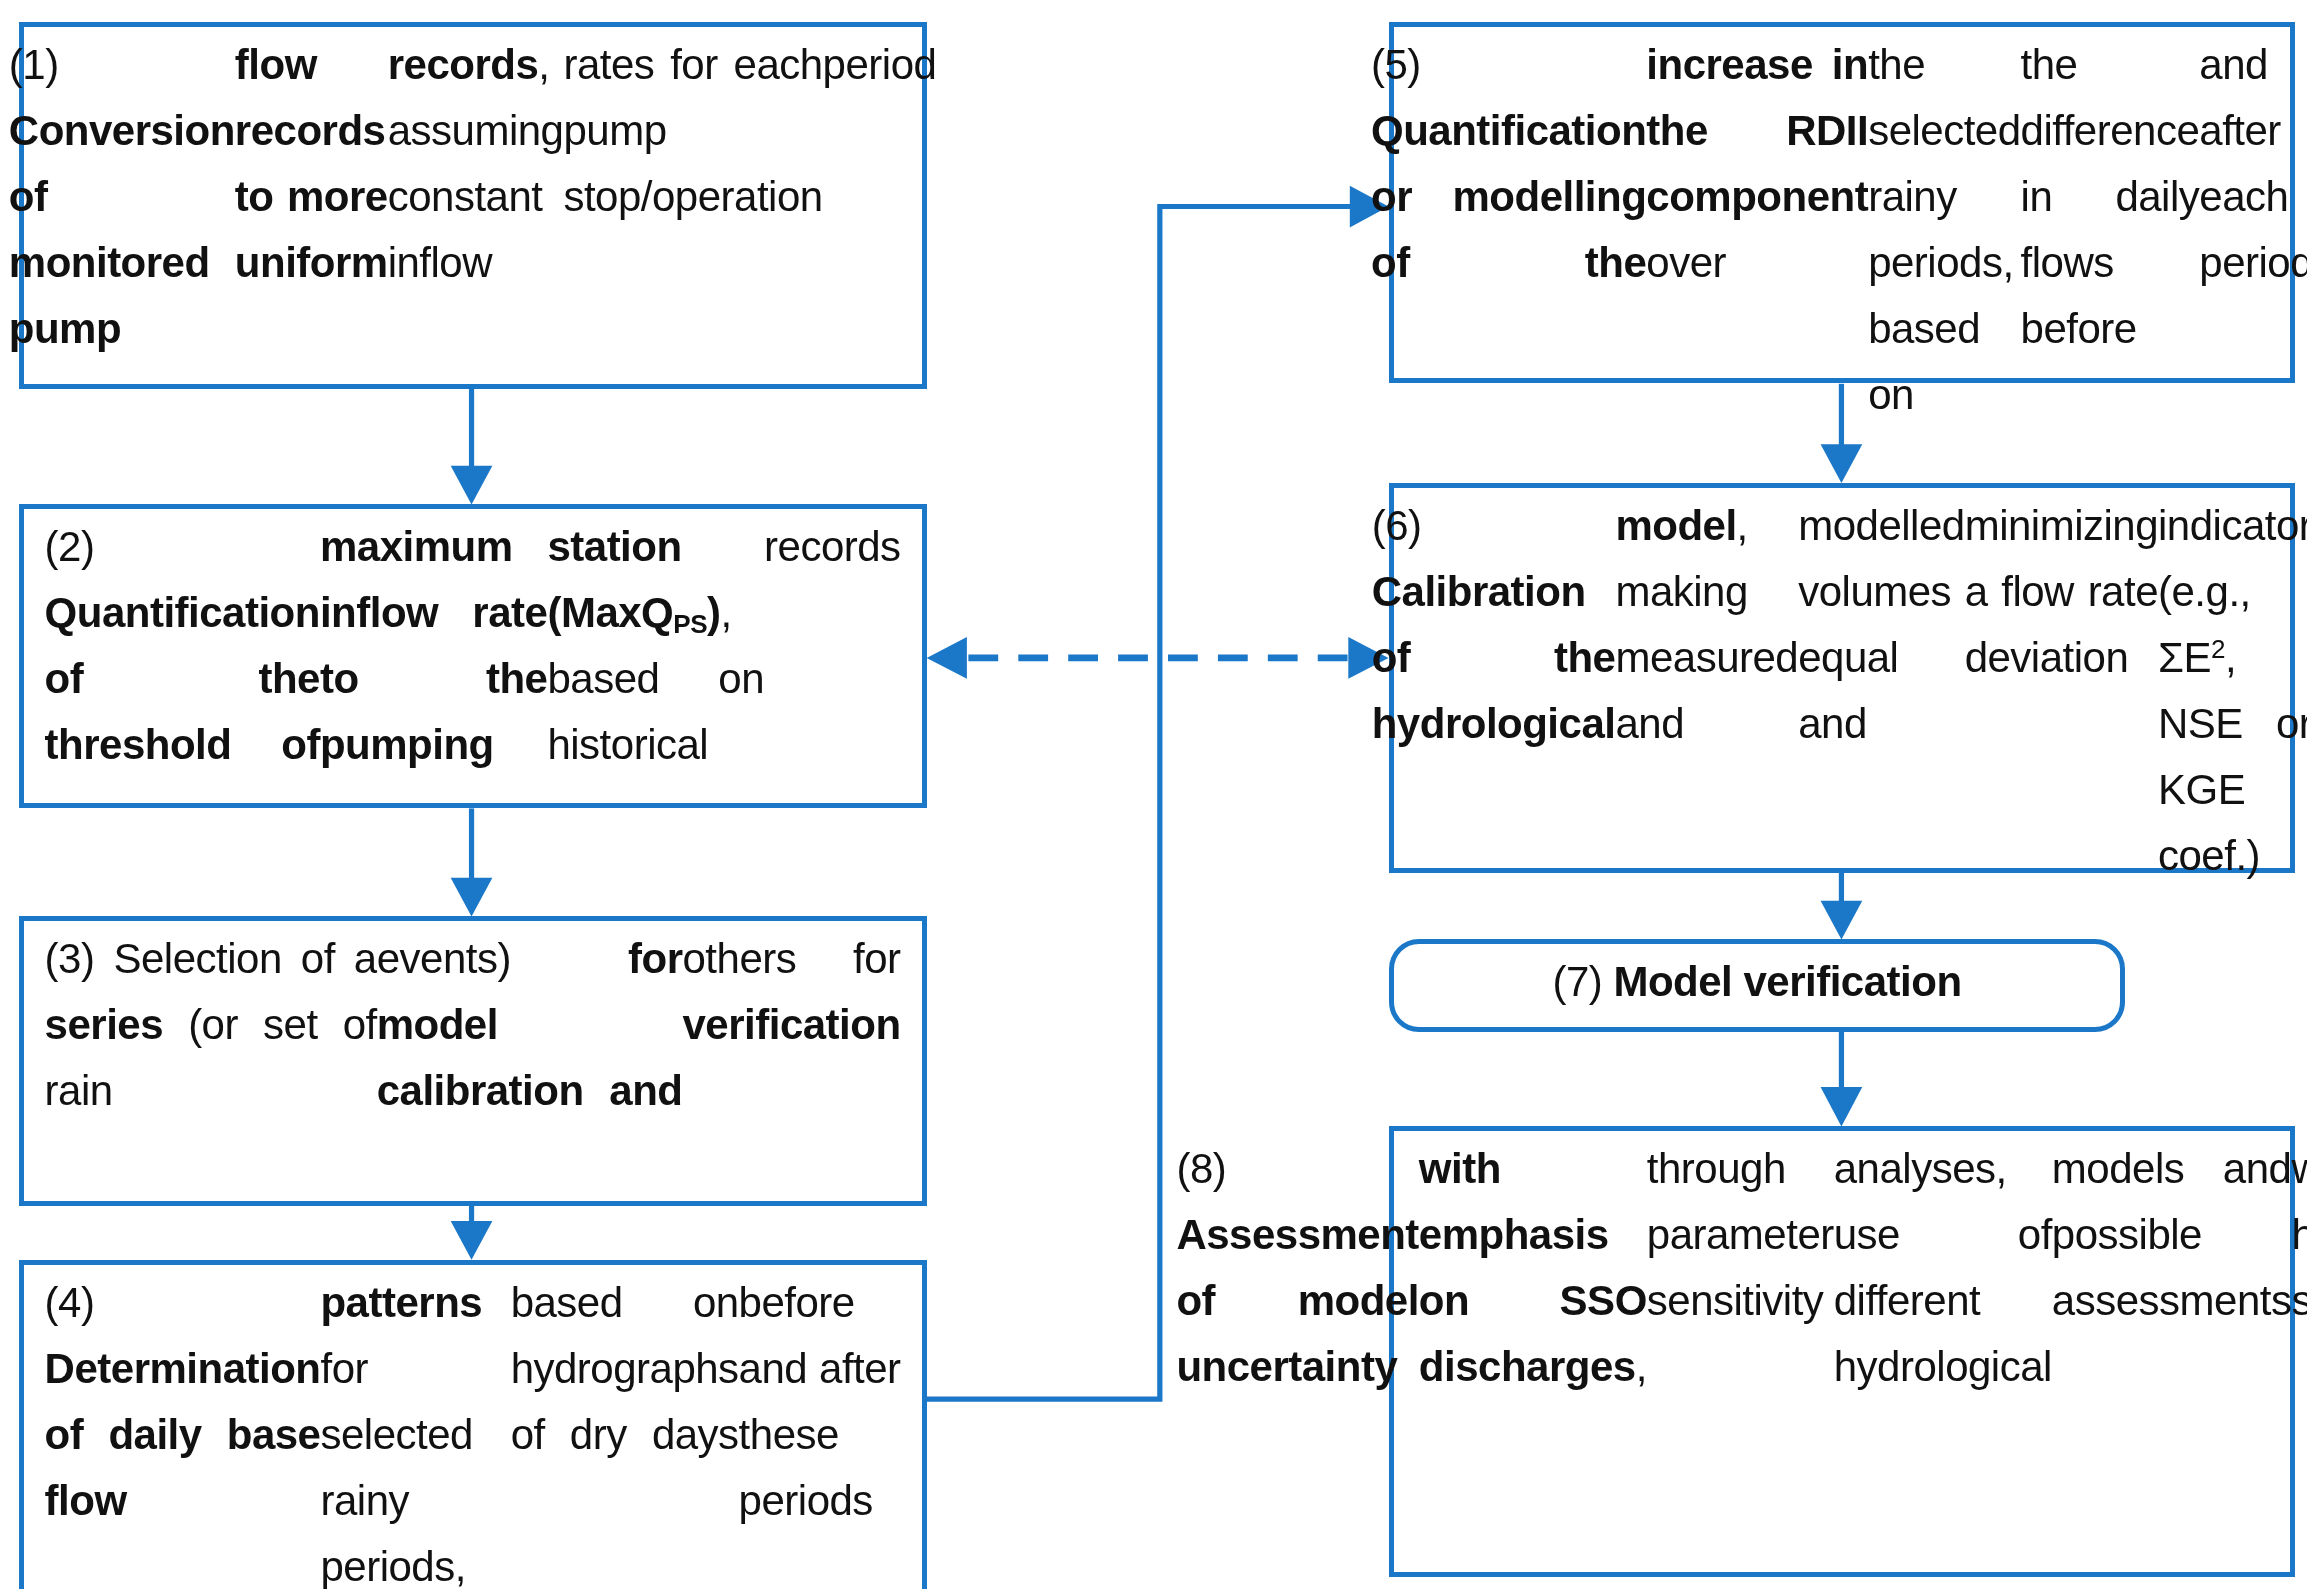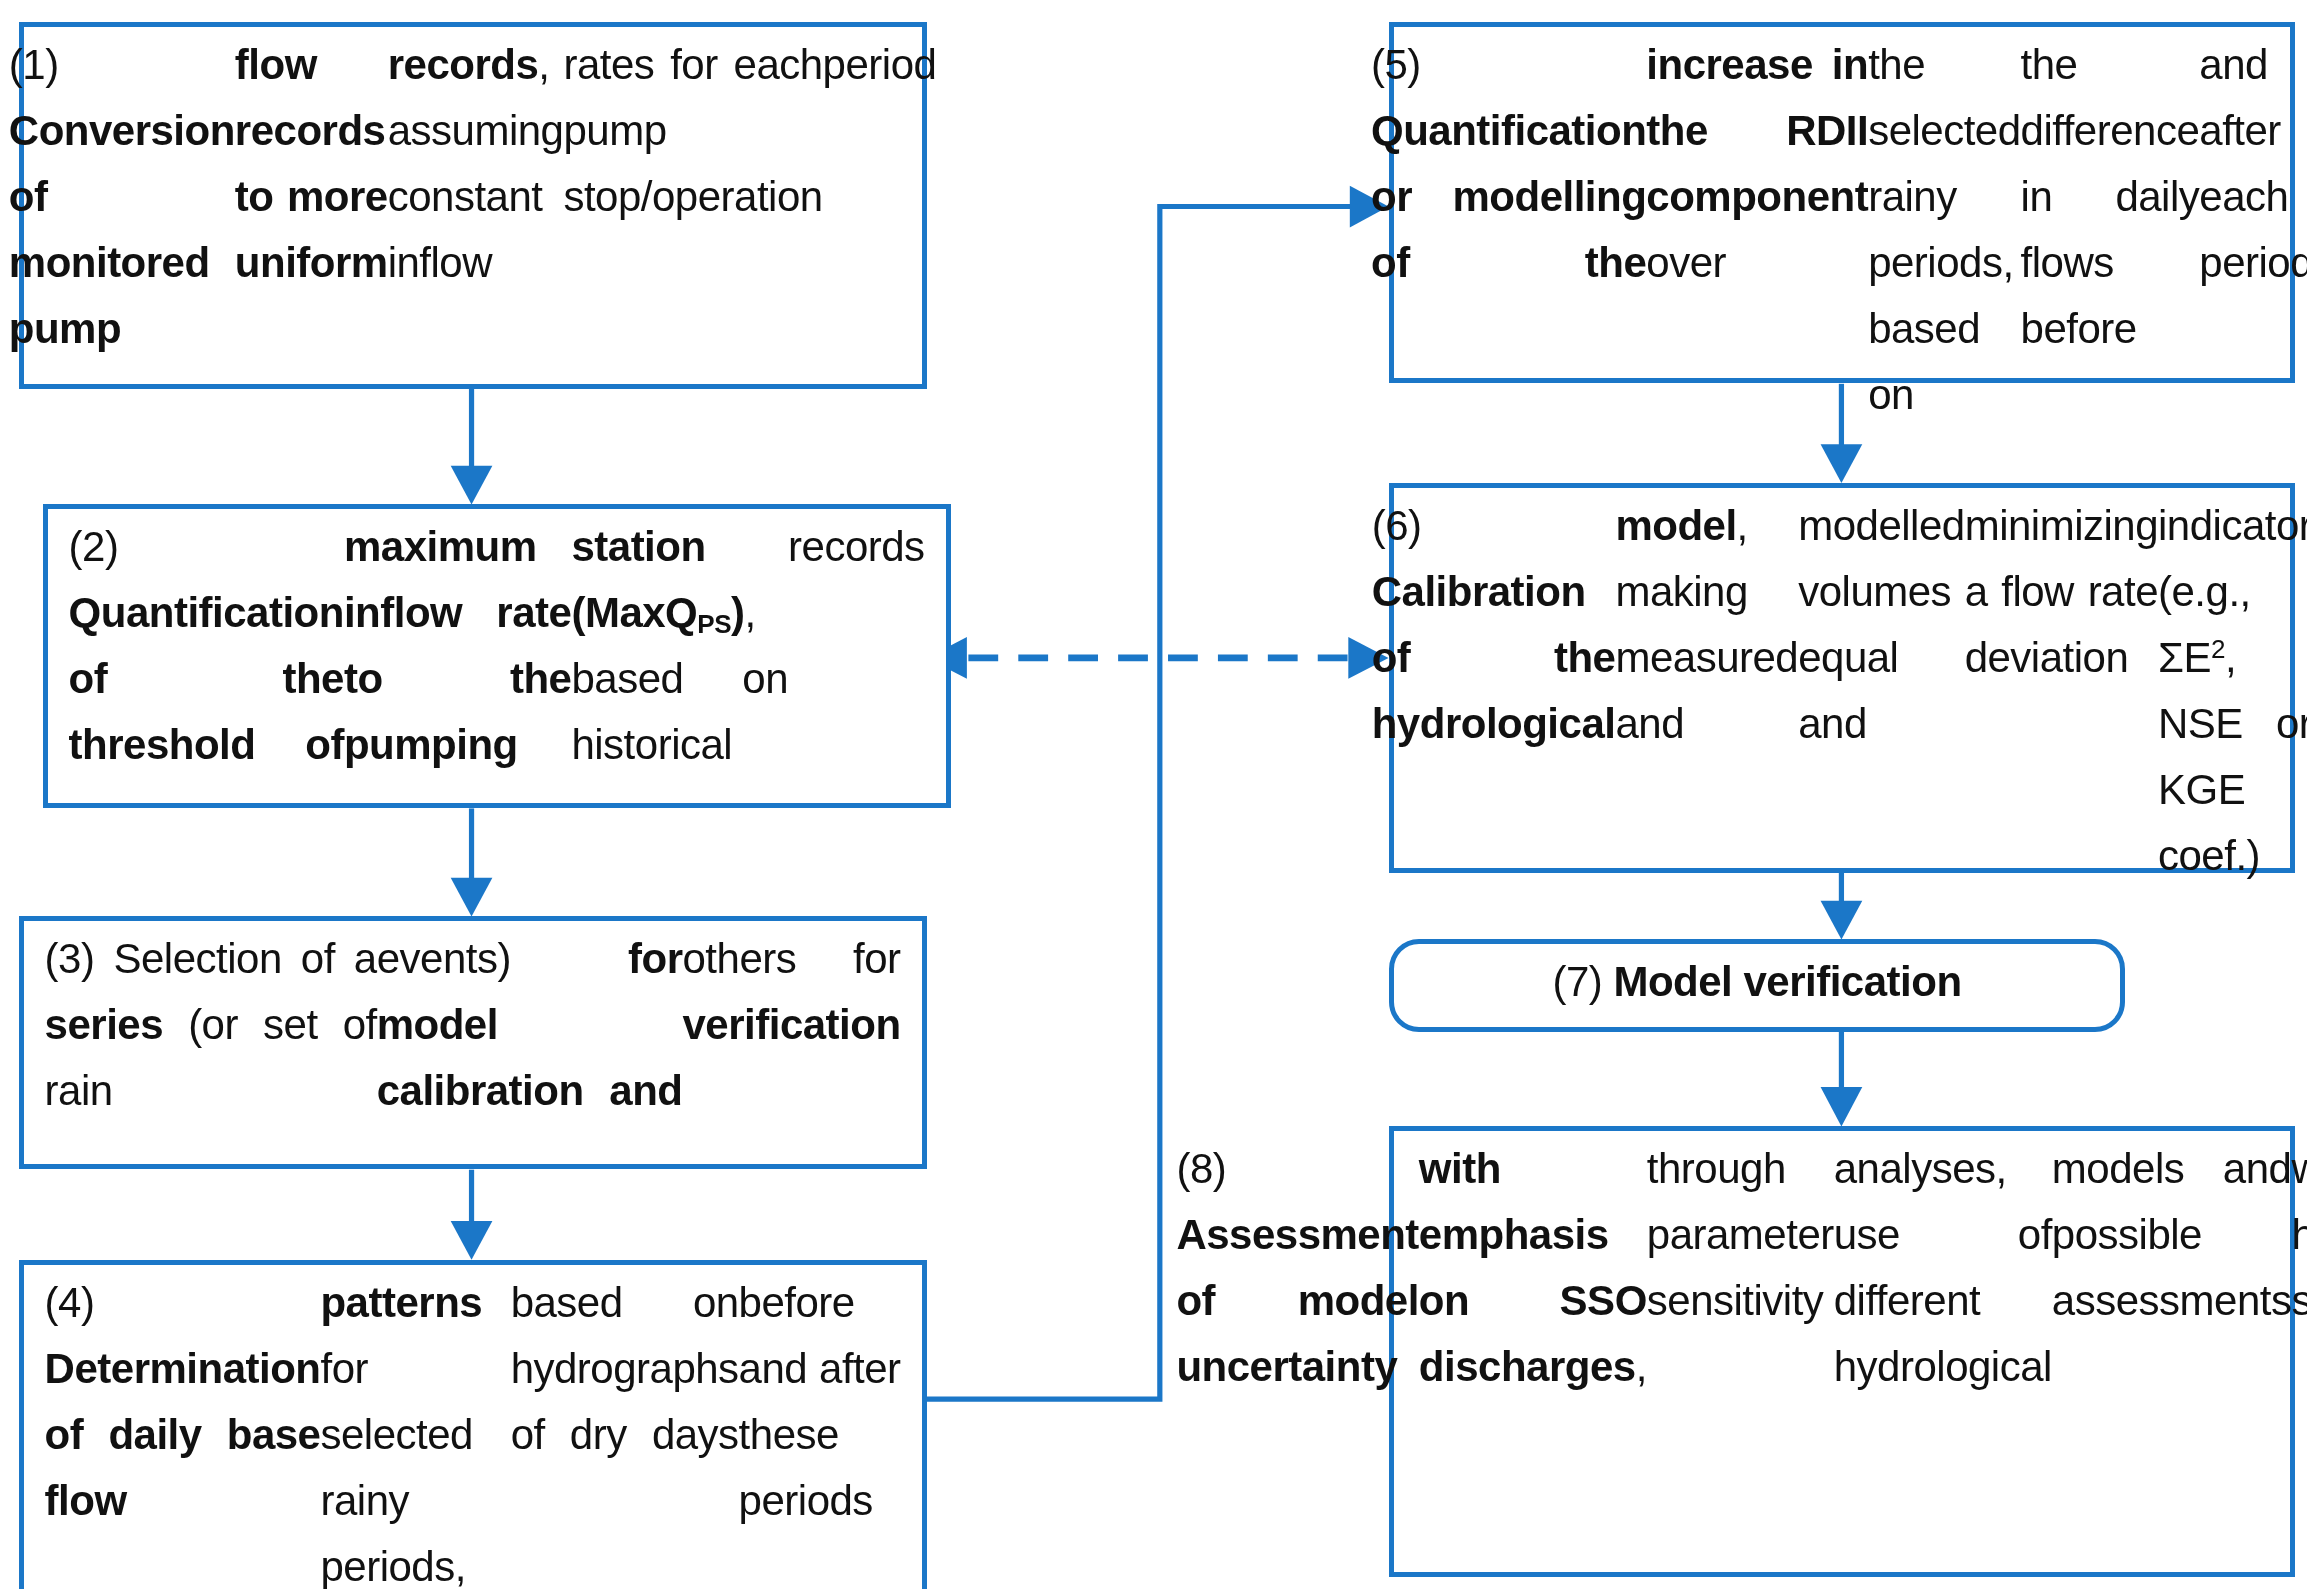"(2) Quantification of the threshold" div.box { margin-left: 24px -> none }
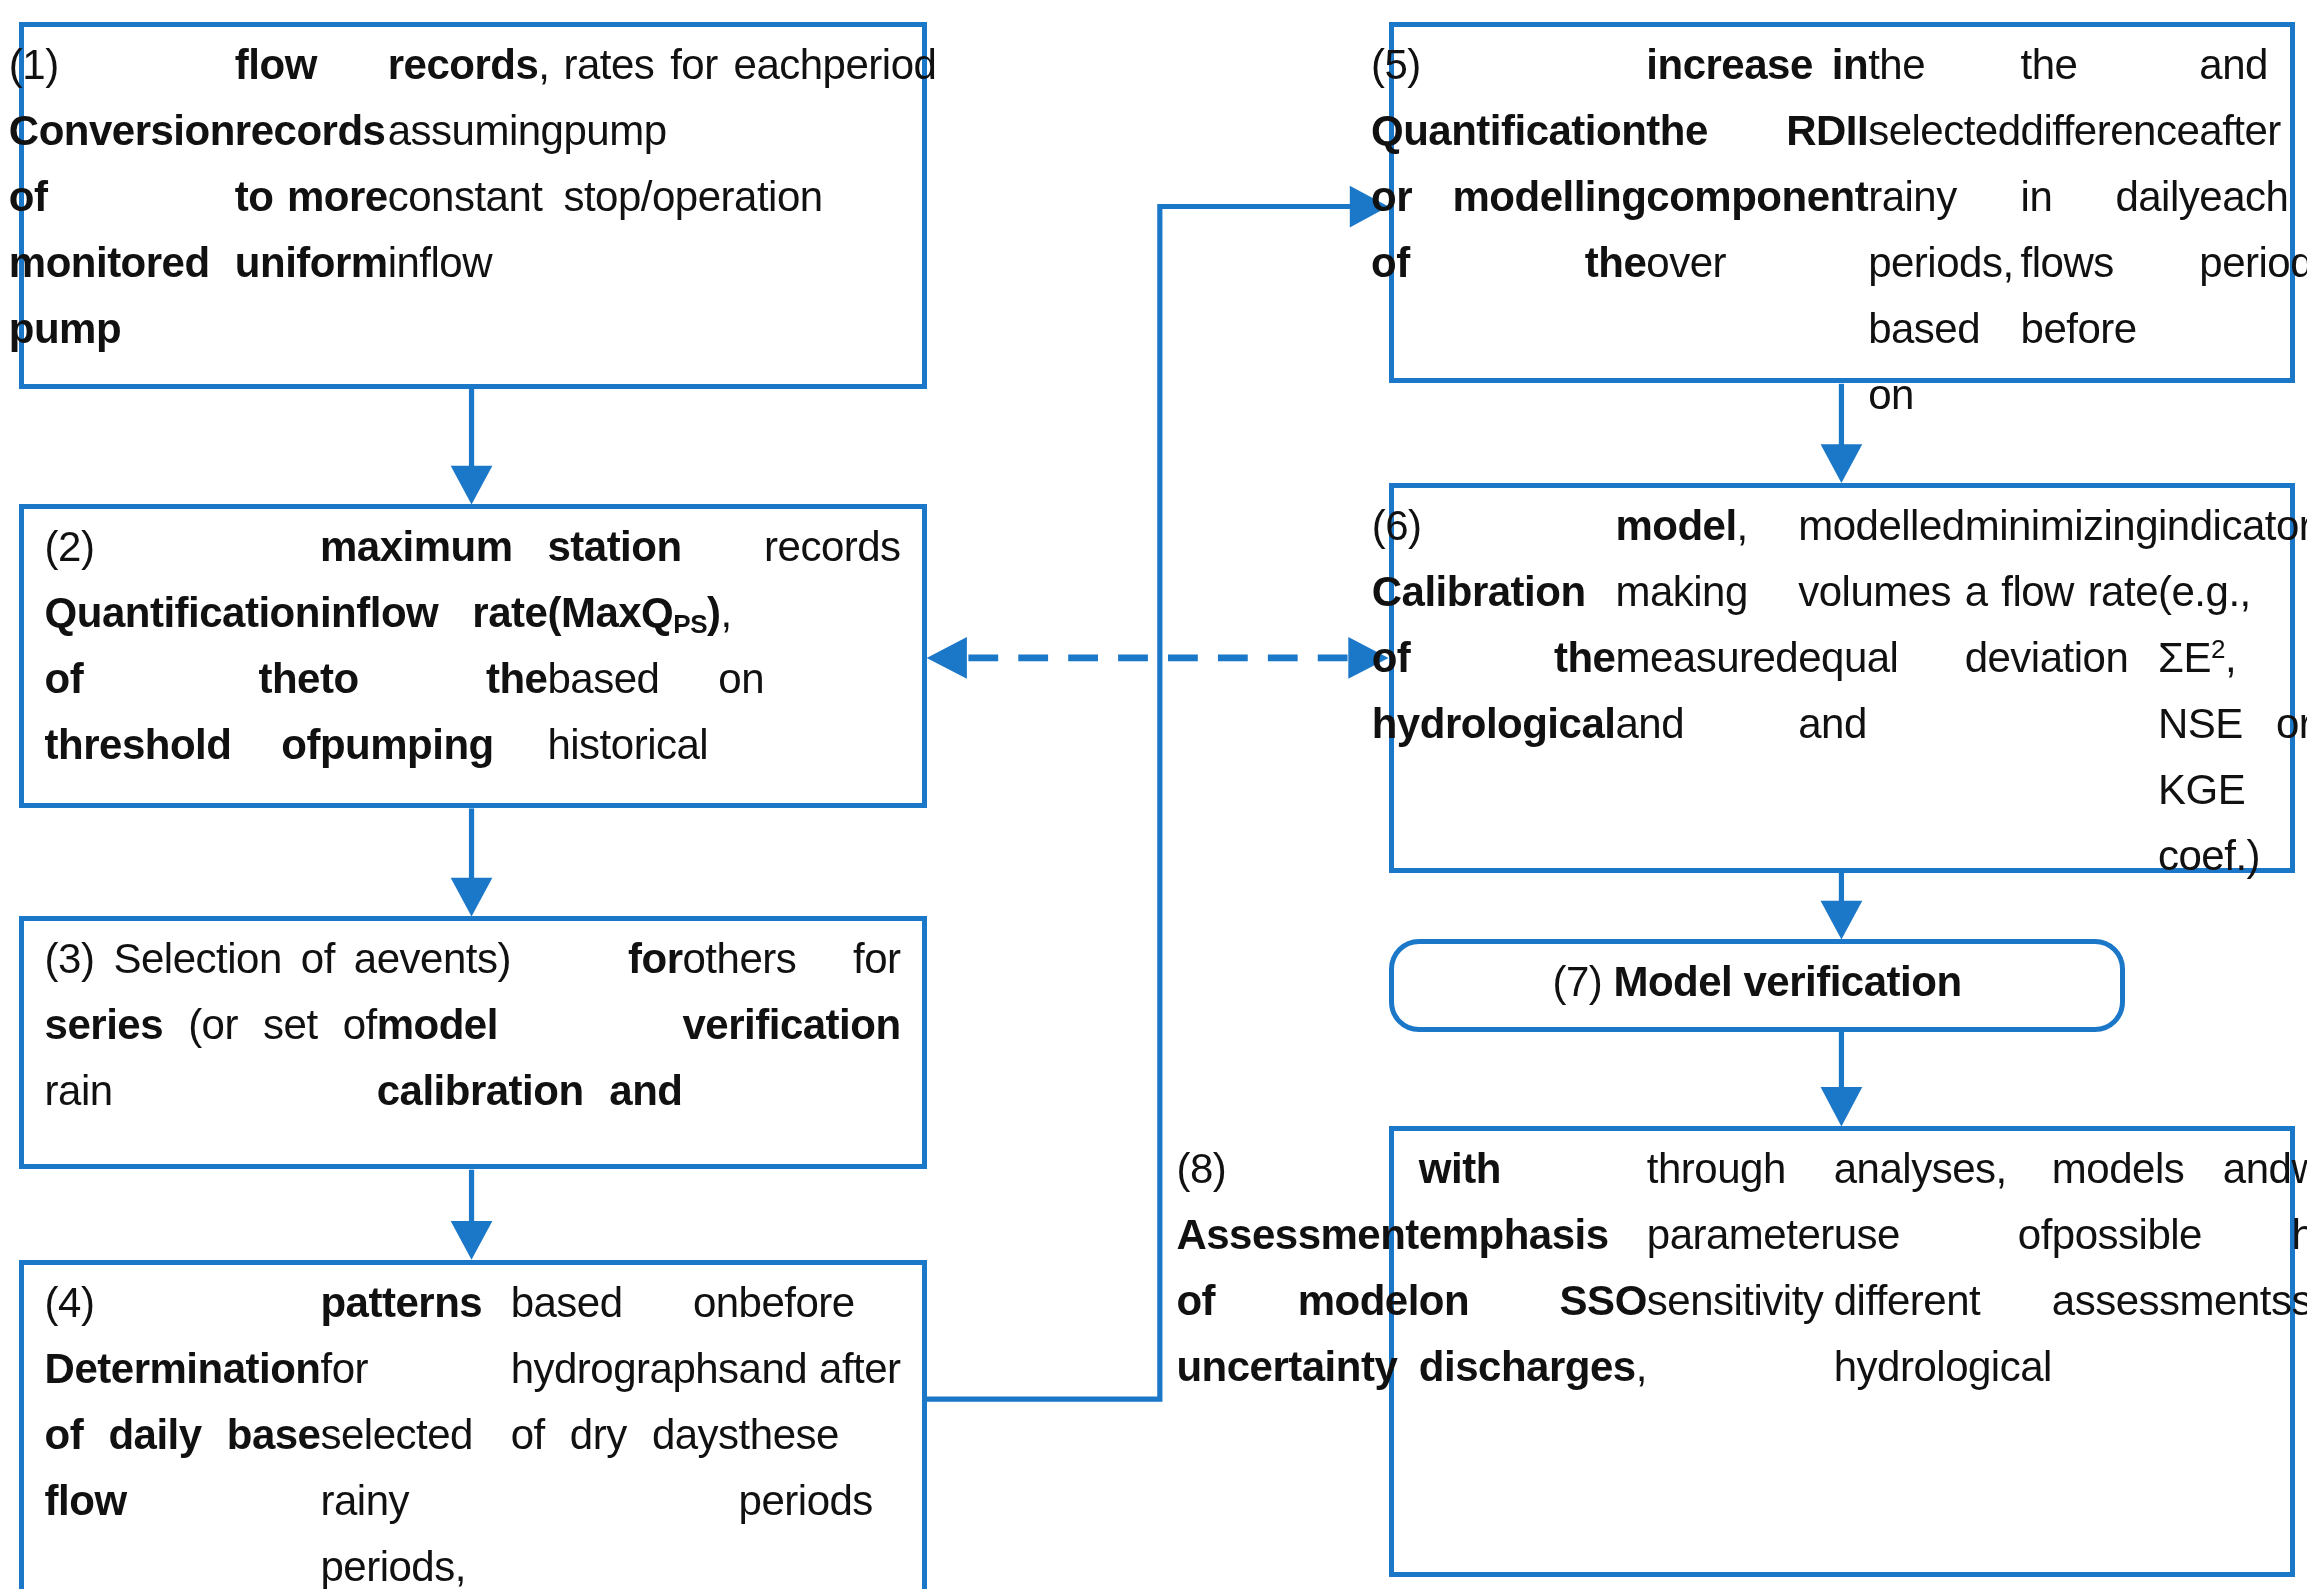"(3) Selection of a series" div.box { height: 253px -> 290px }
